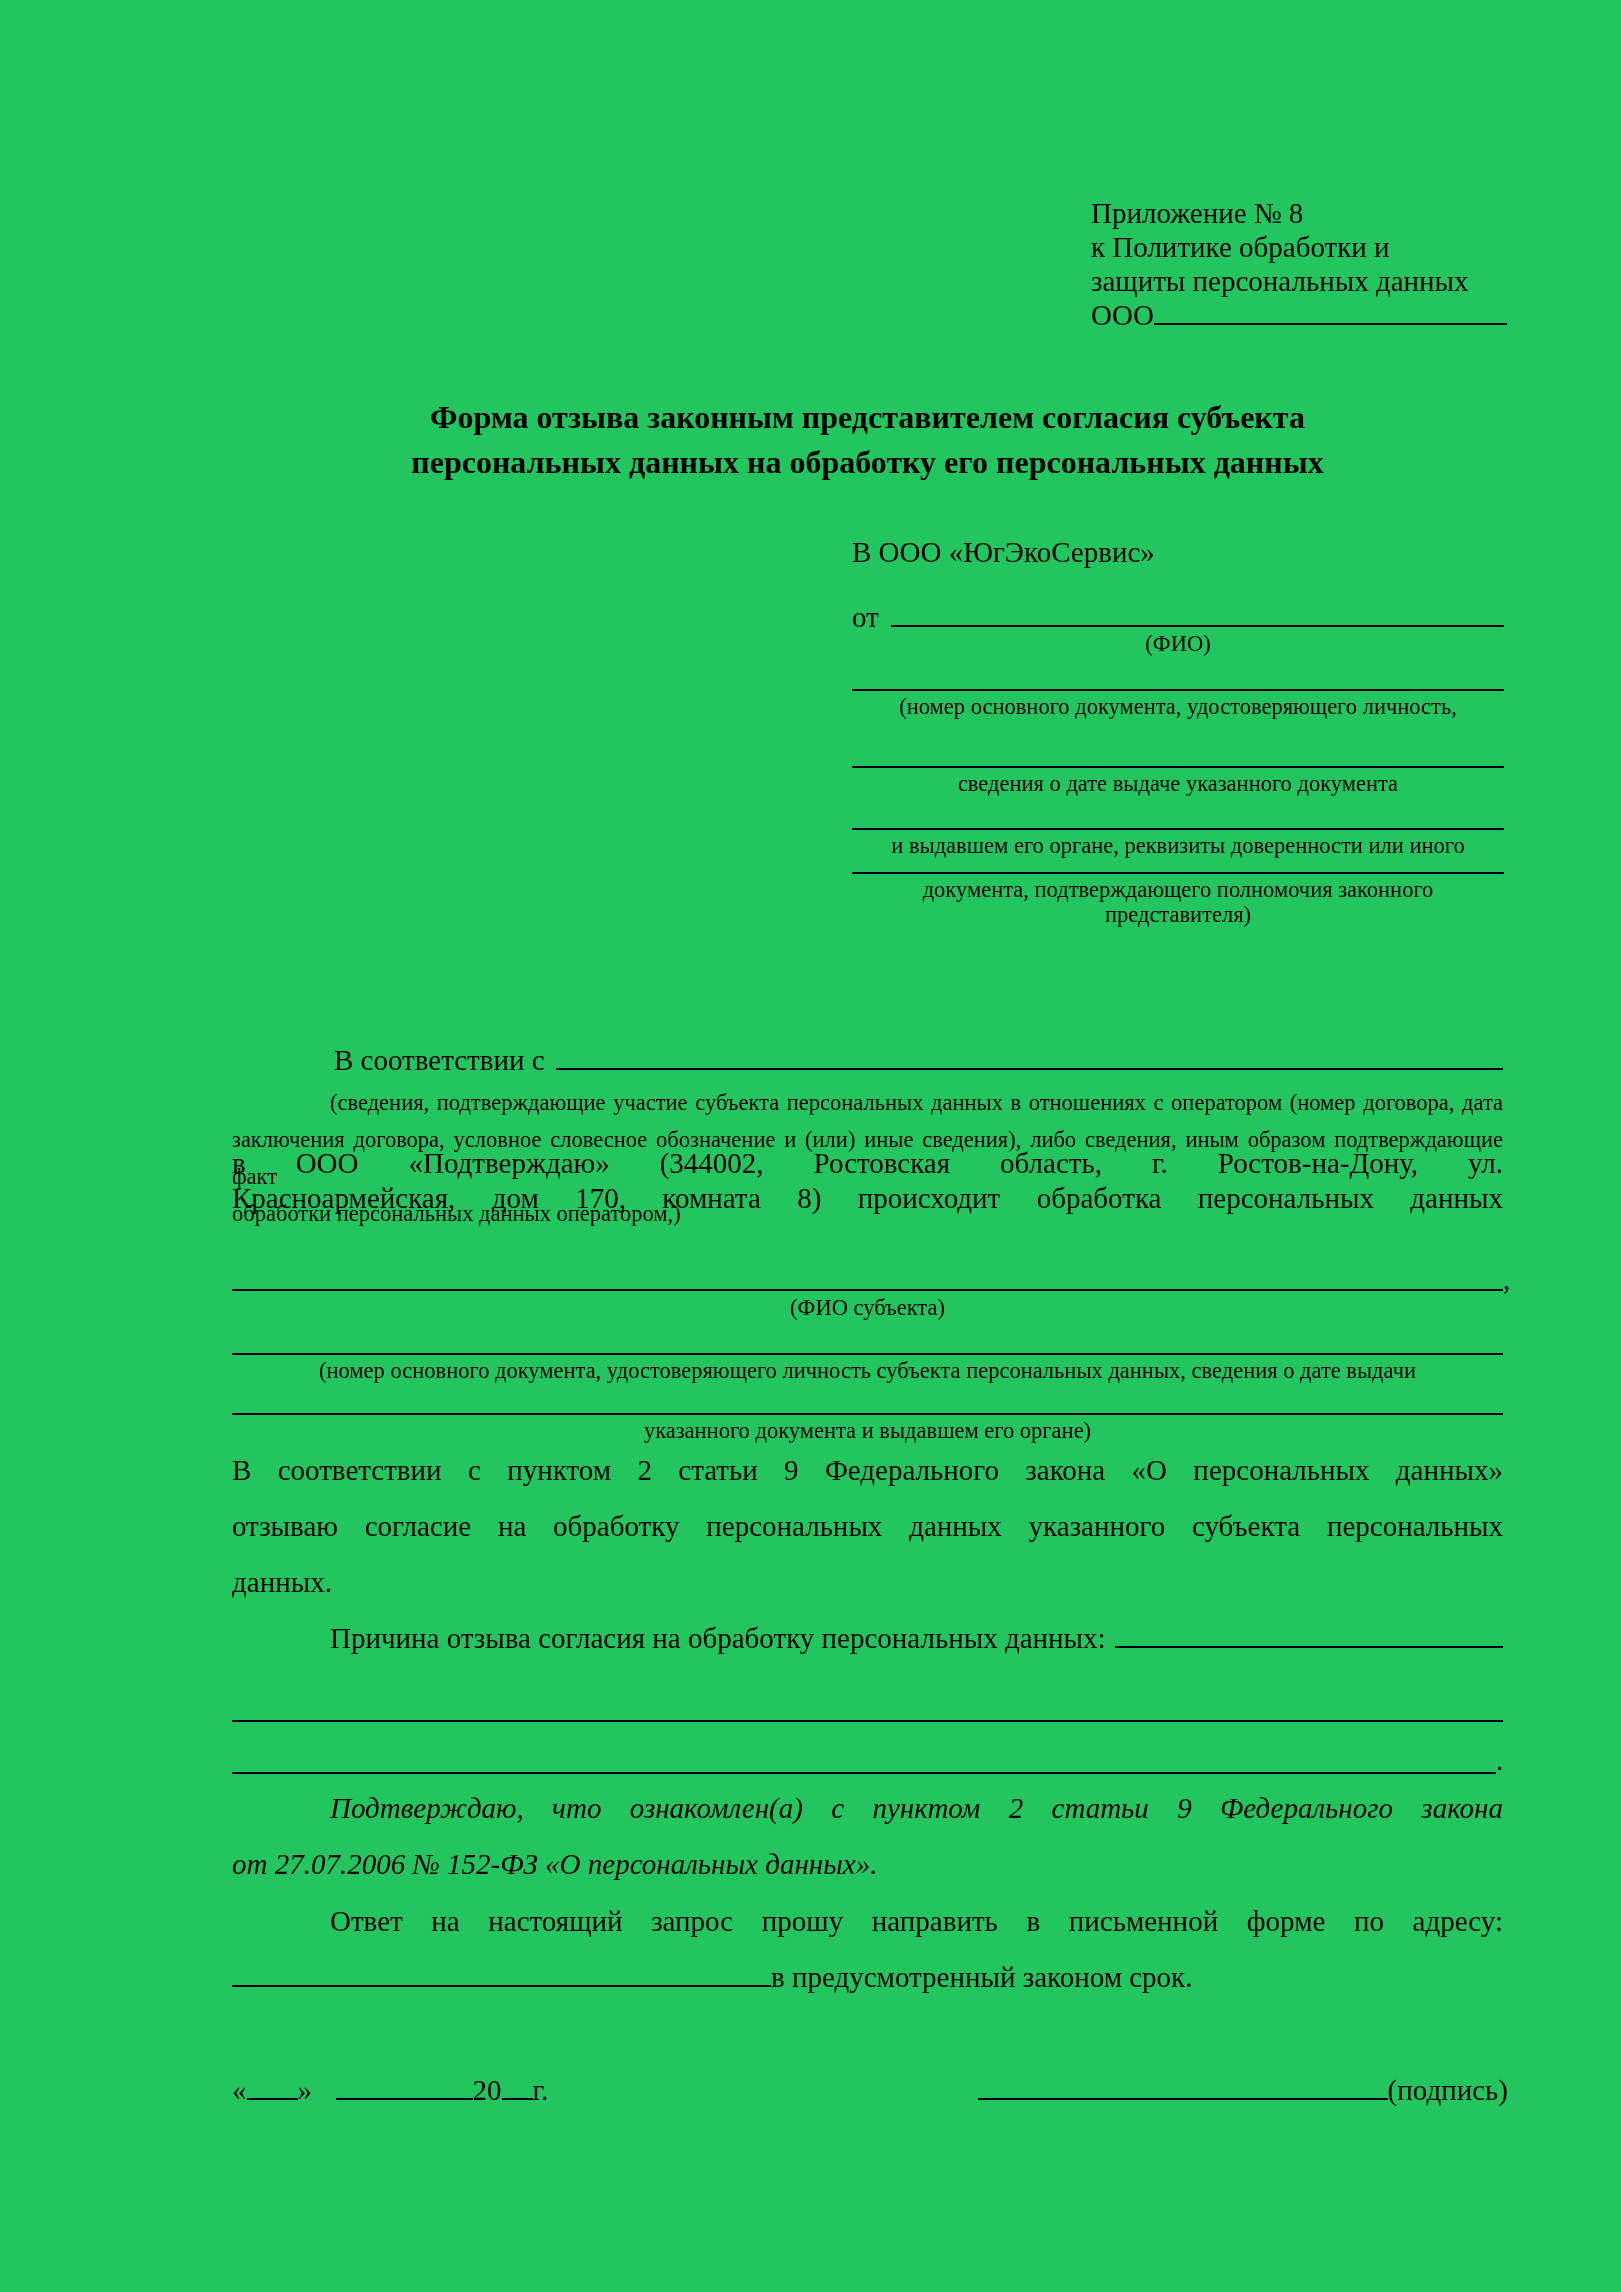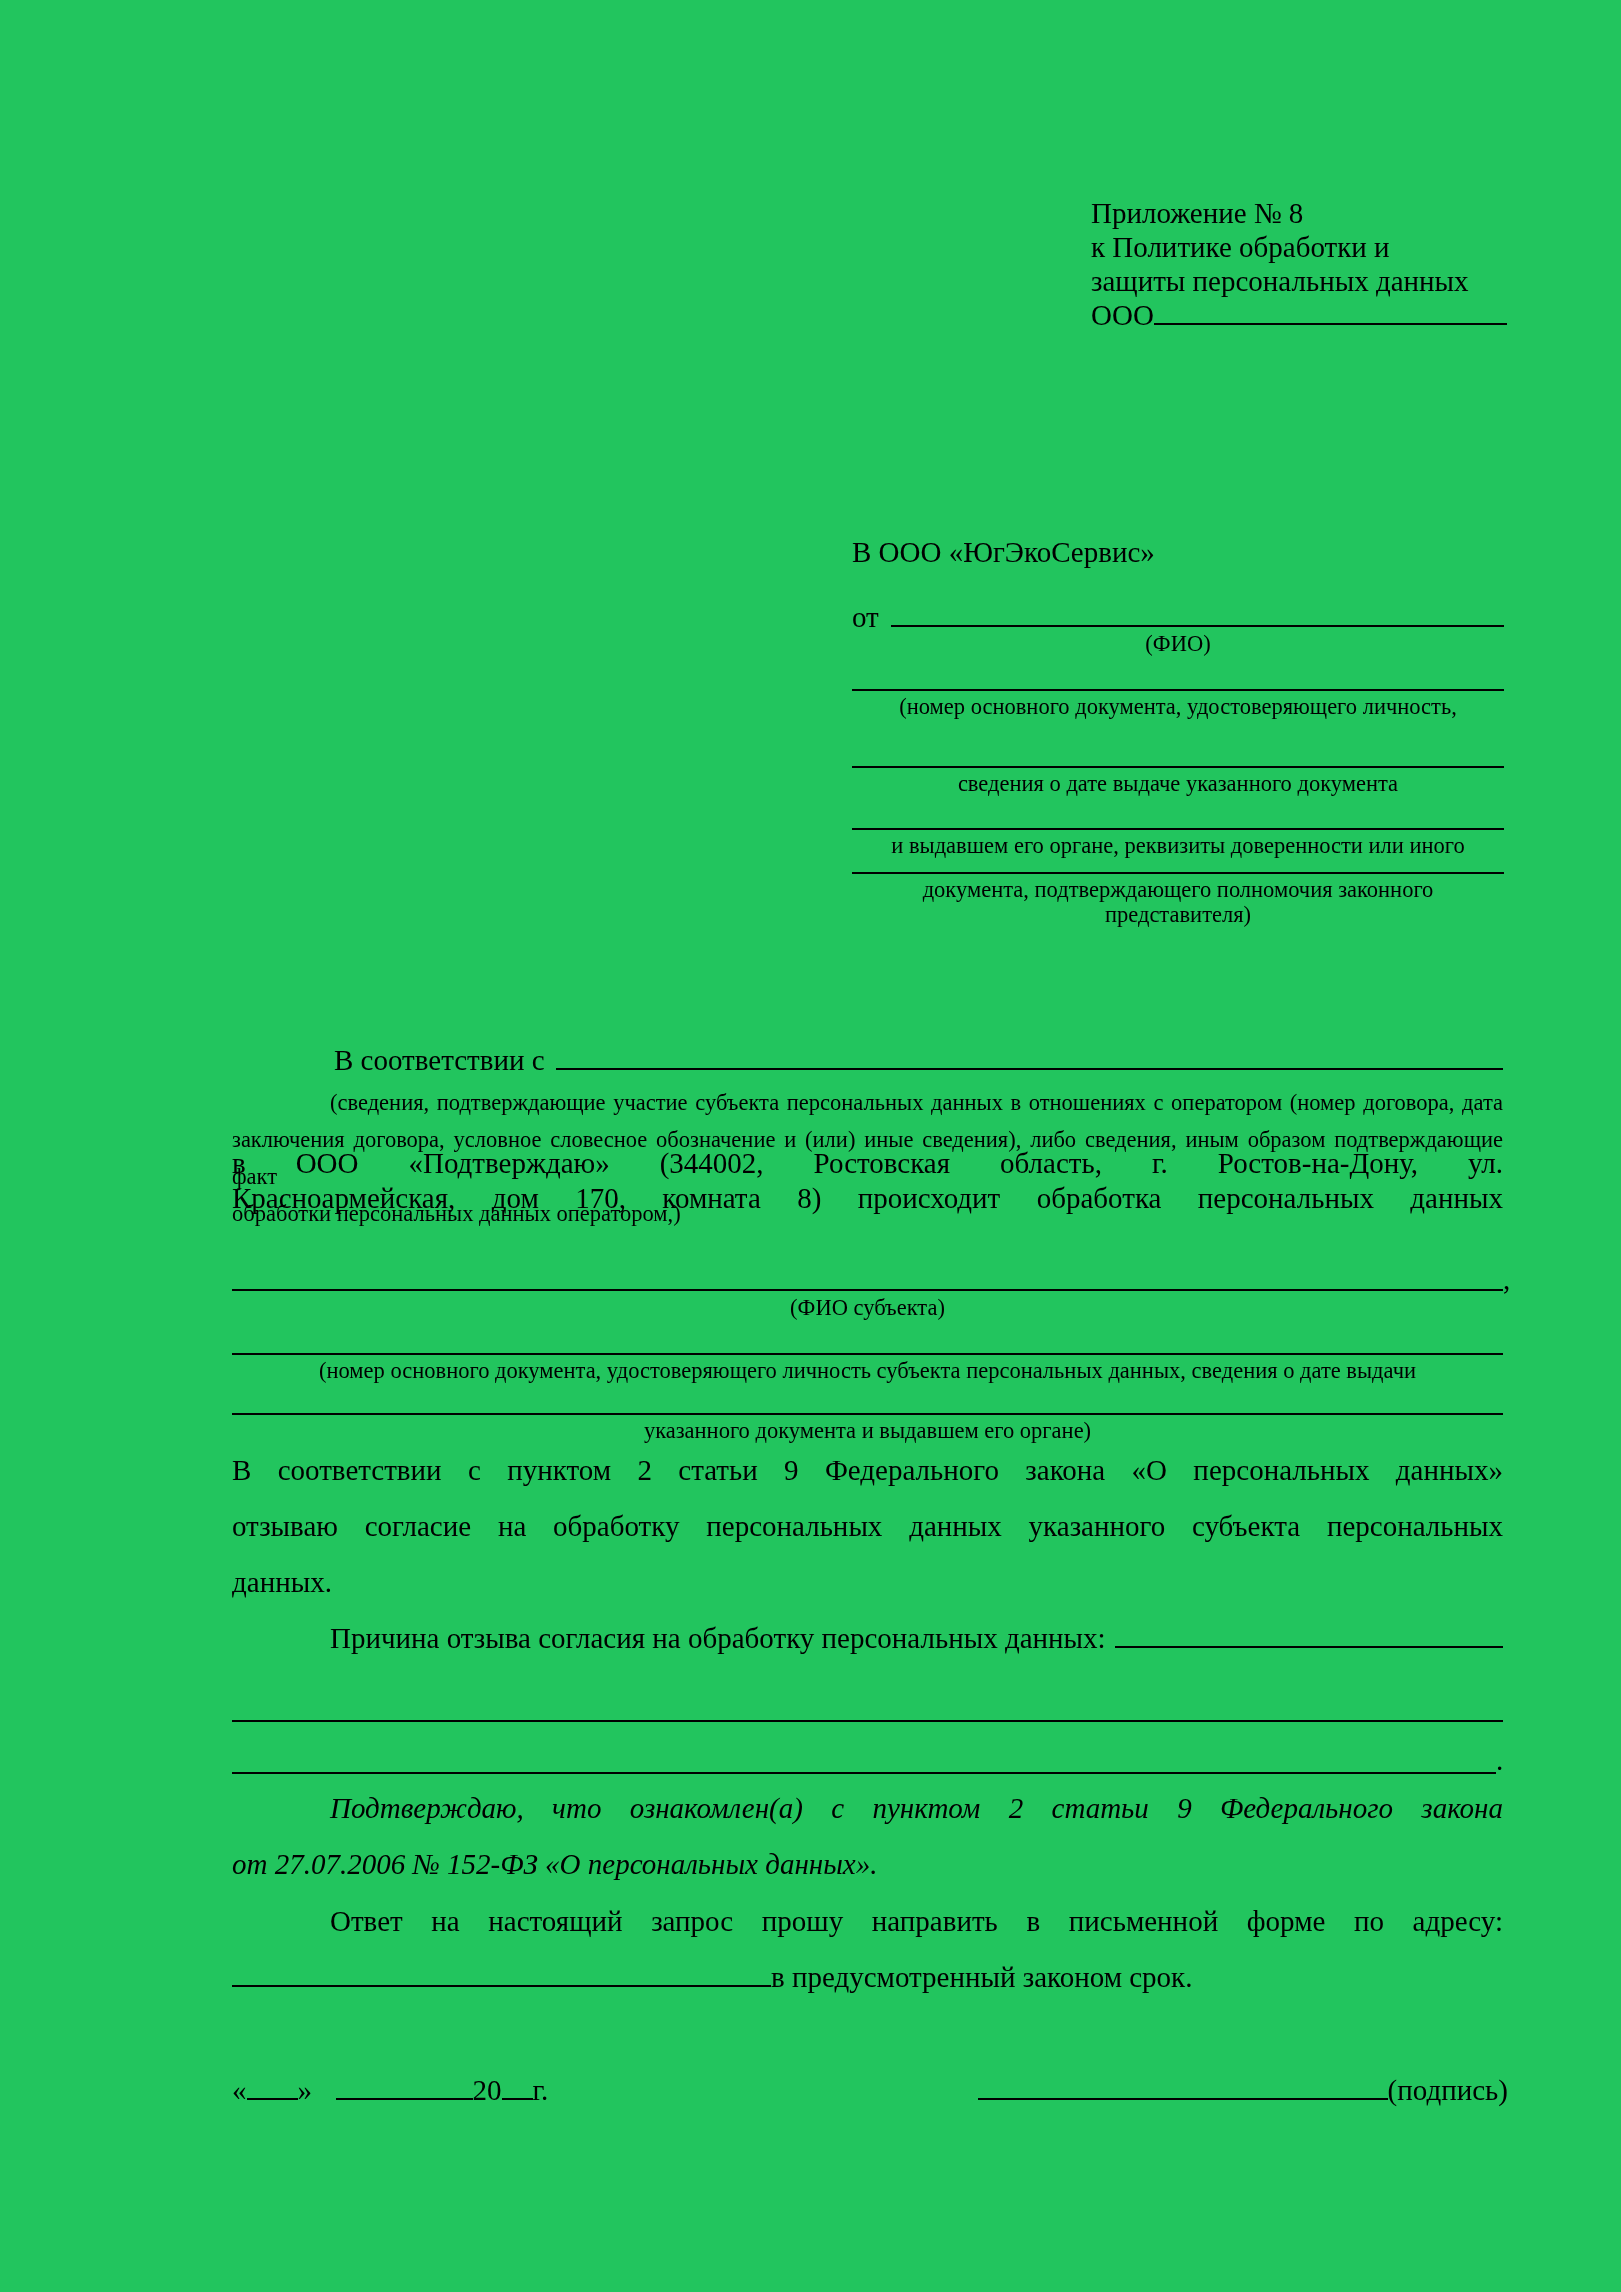"Форма отзыва законным представителем" div.abs { html: none -> <div> <div>Форма отзыва законным представителем согласия субъекта</div> <div>персональных данных на обработку его персональных данных</div> </div> }
